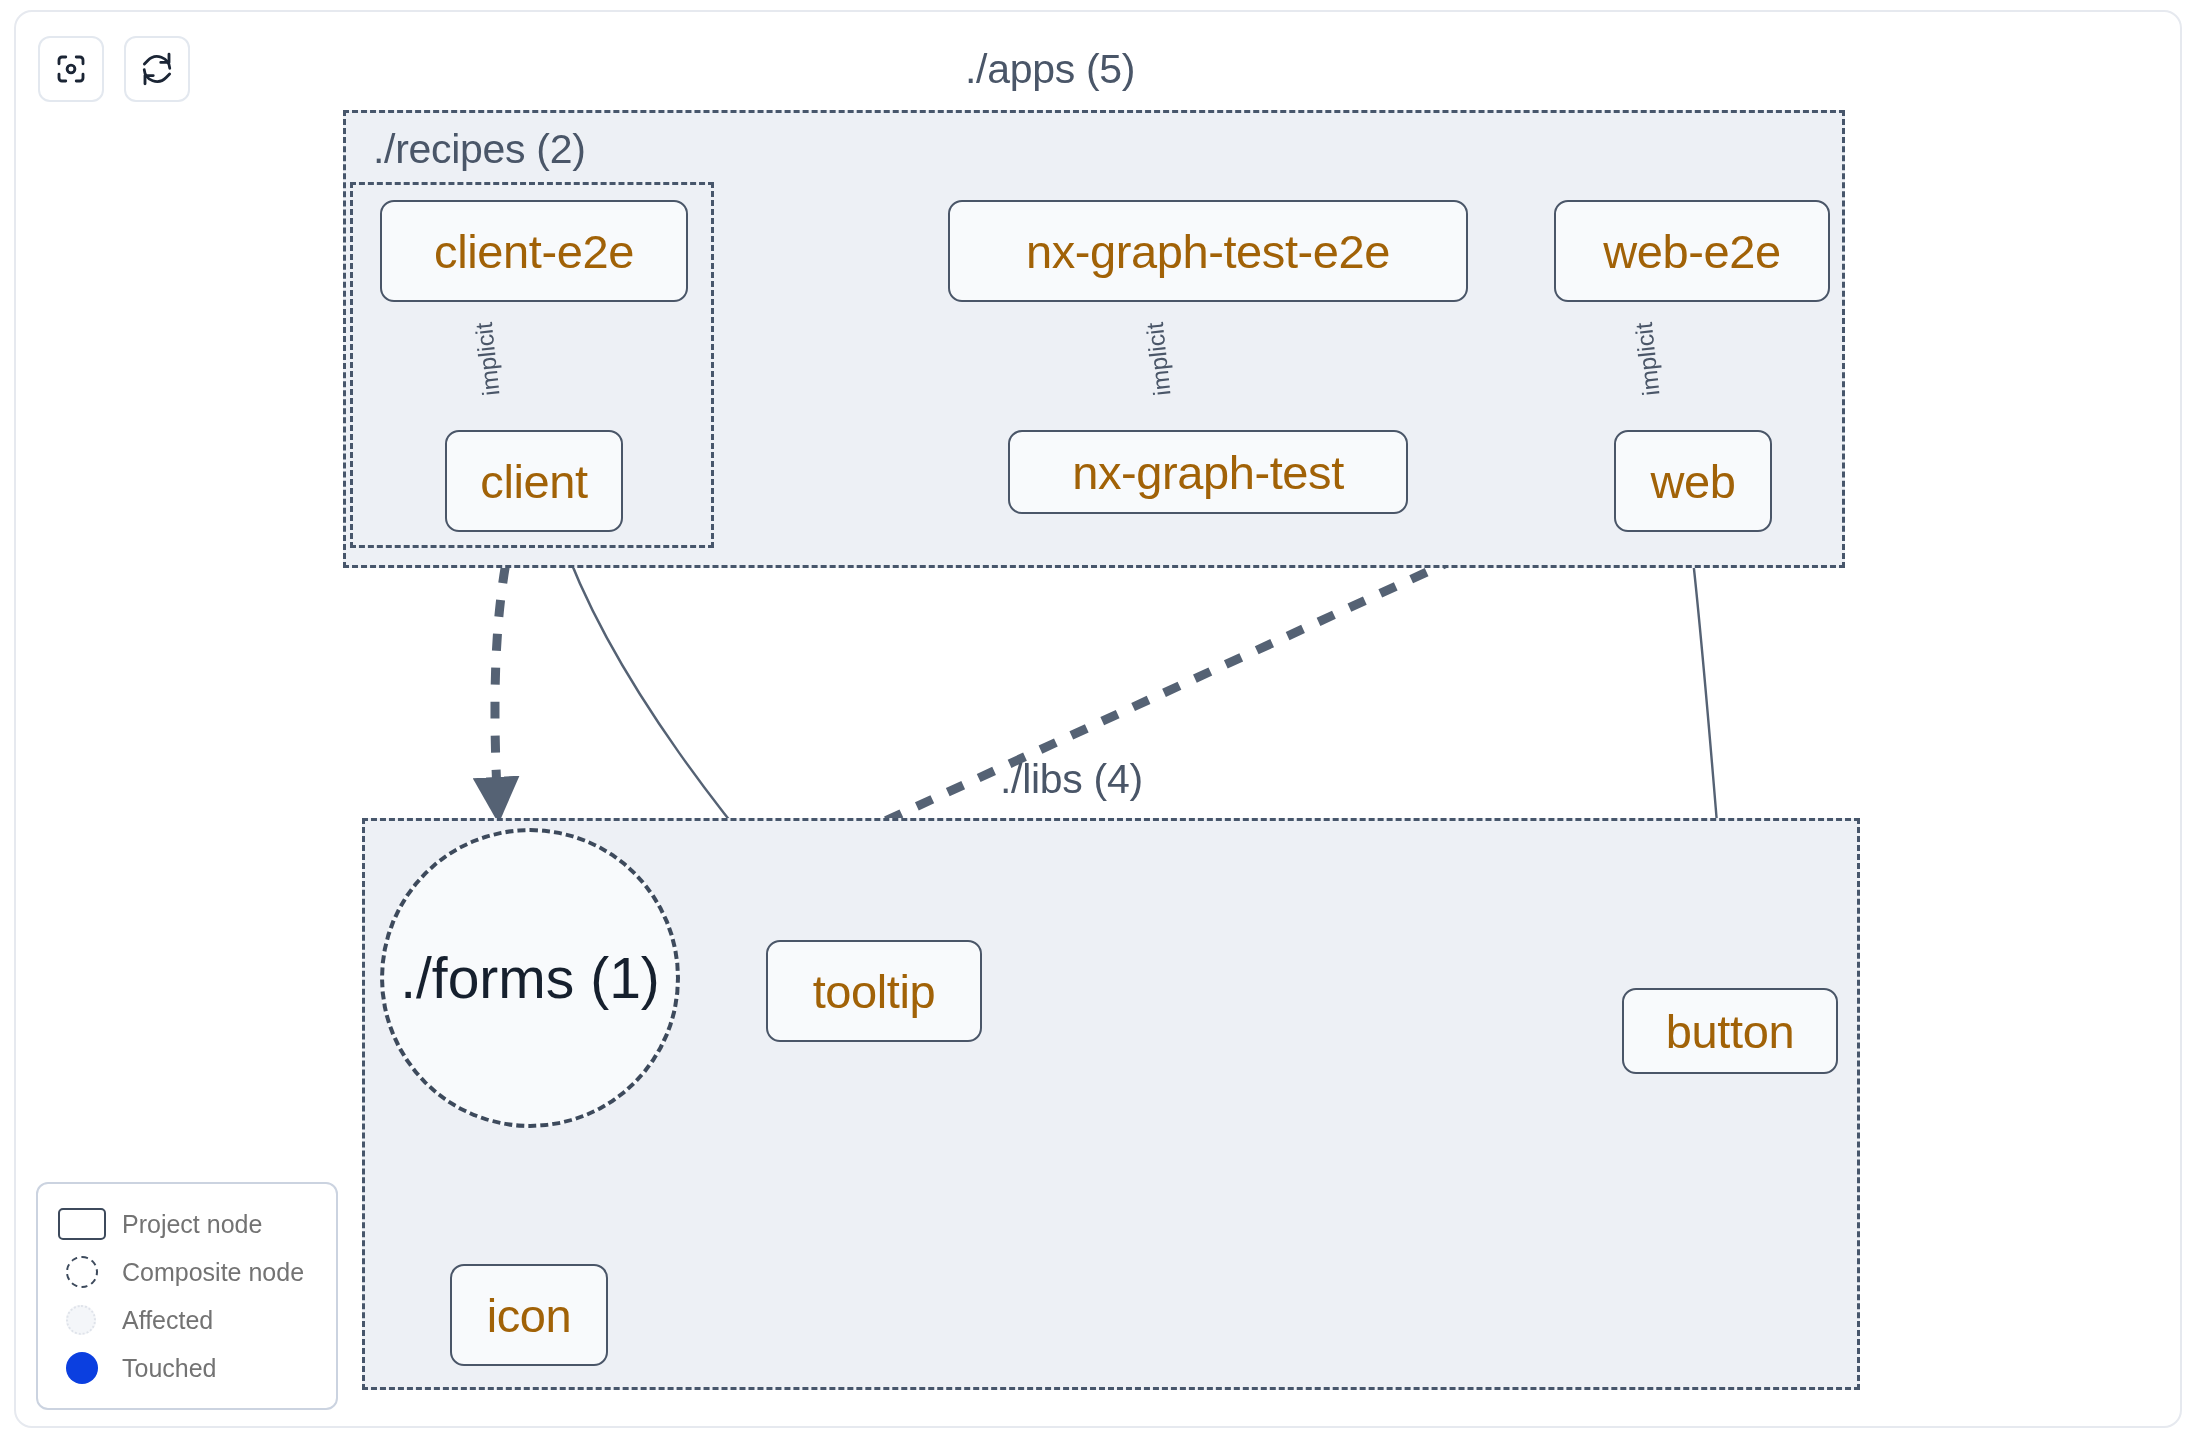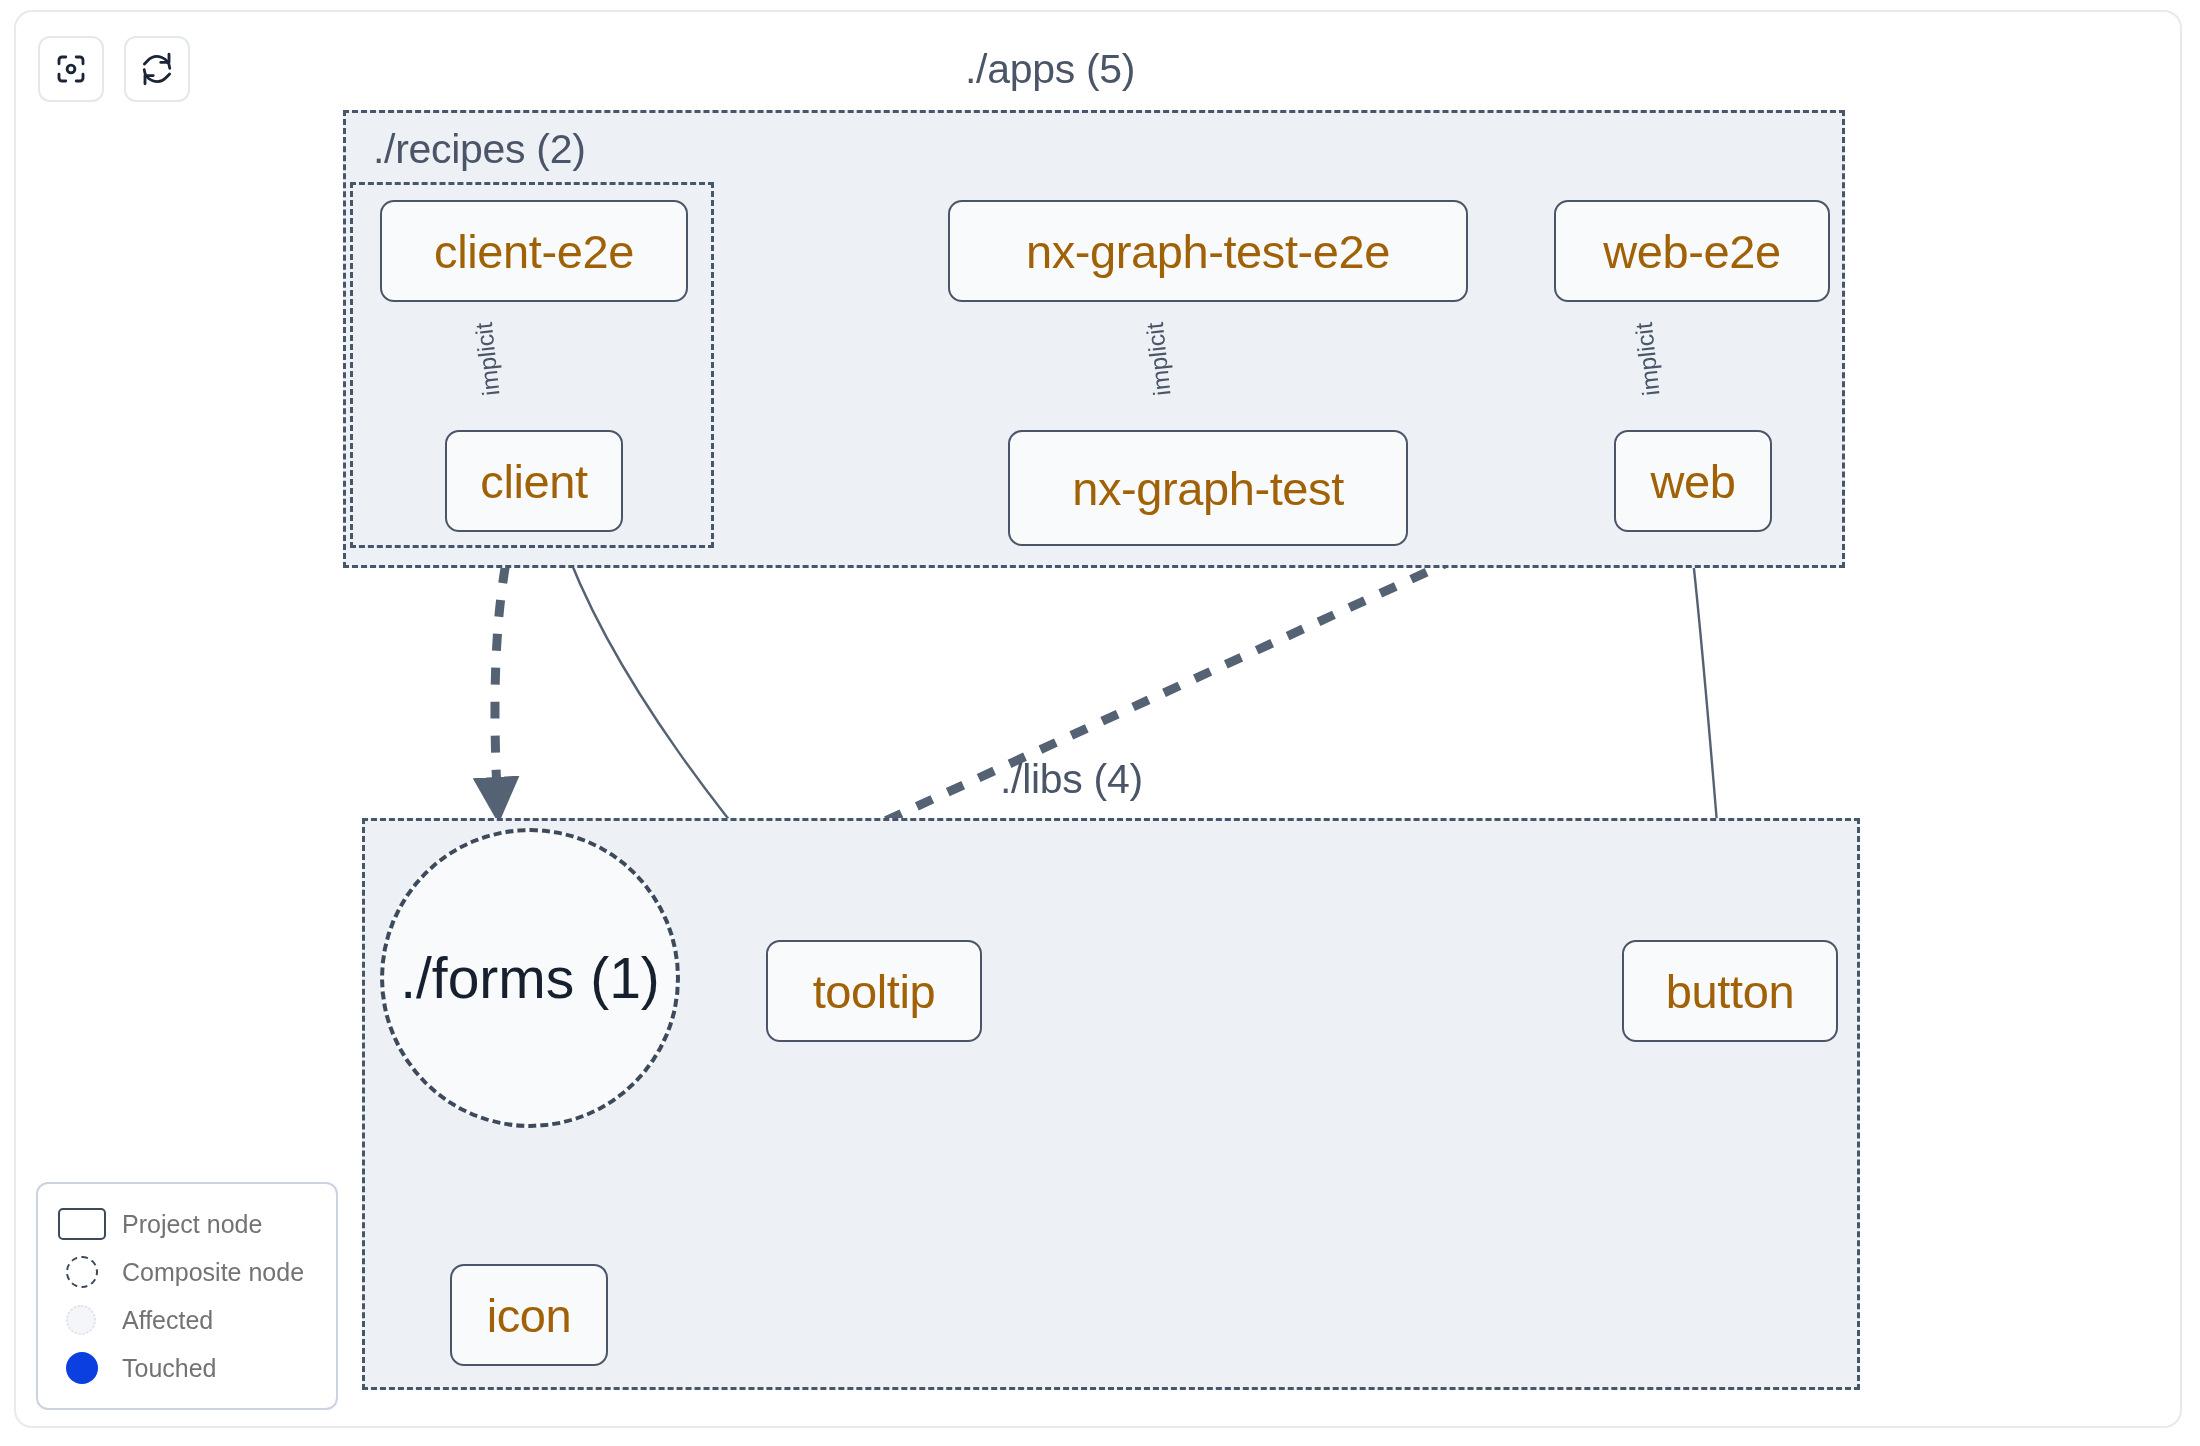"nx-graph-test" div.node { height: 116px -> 84px }
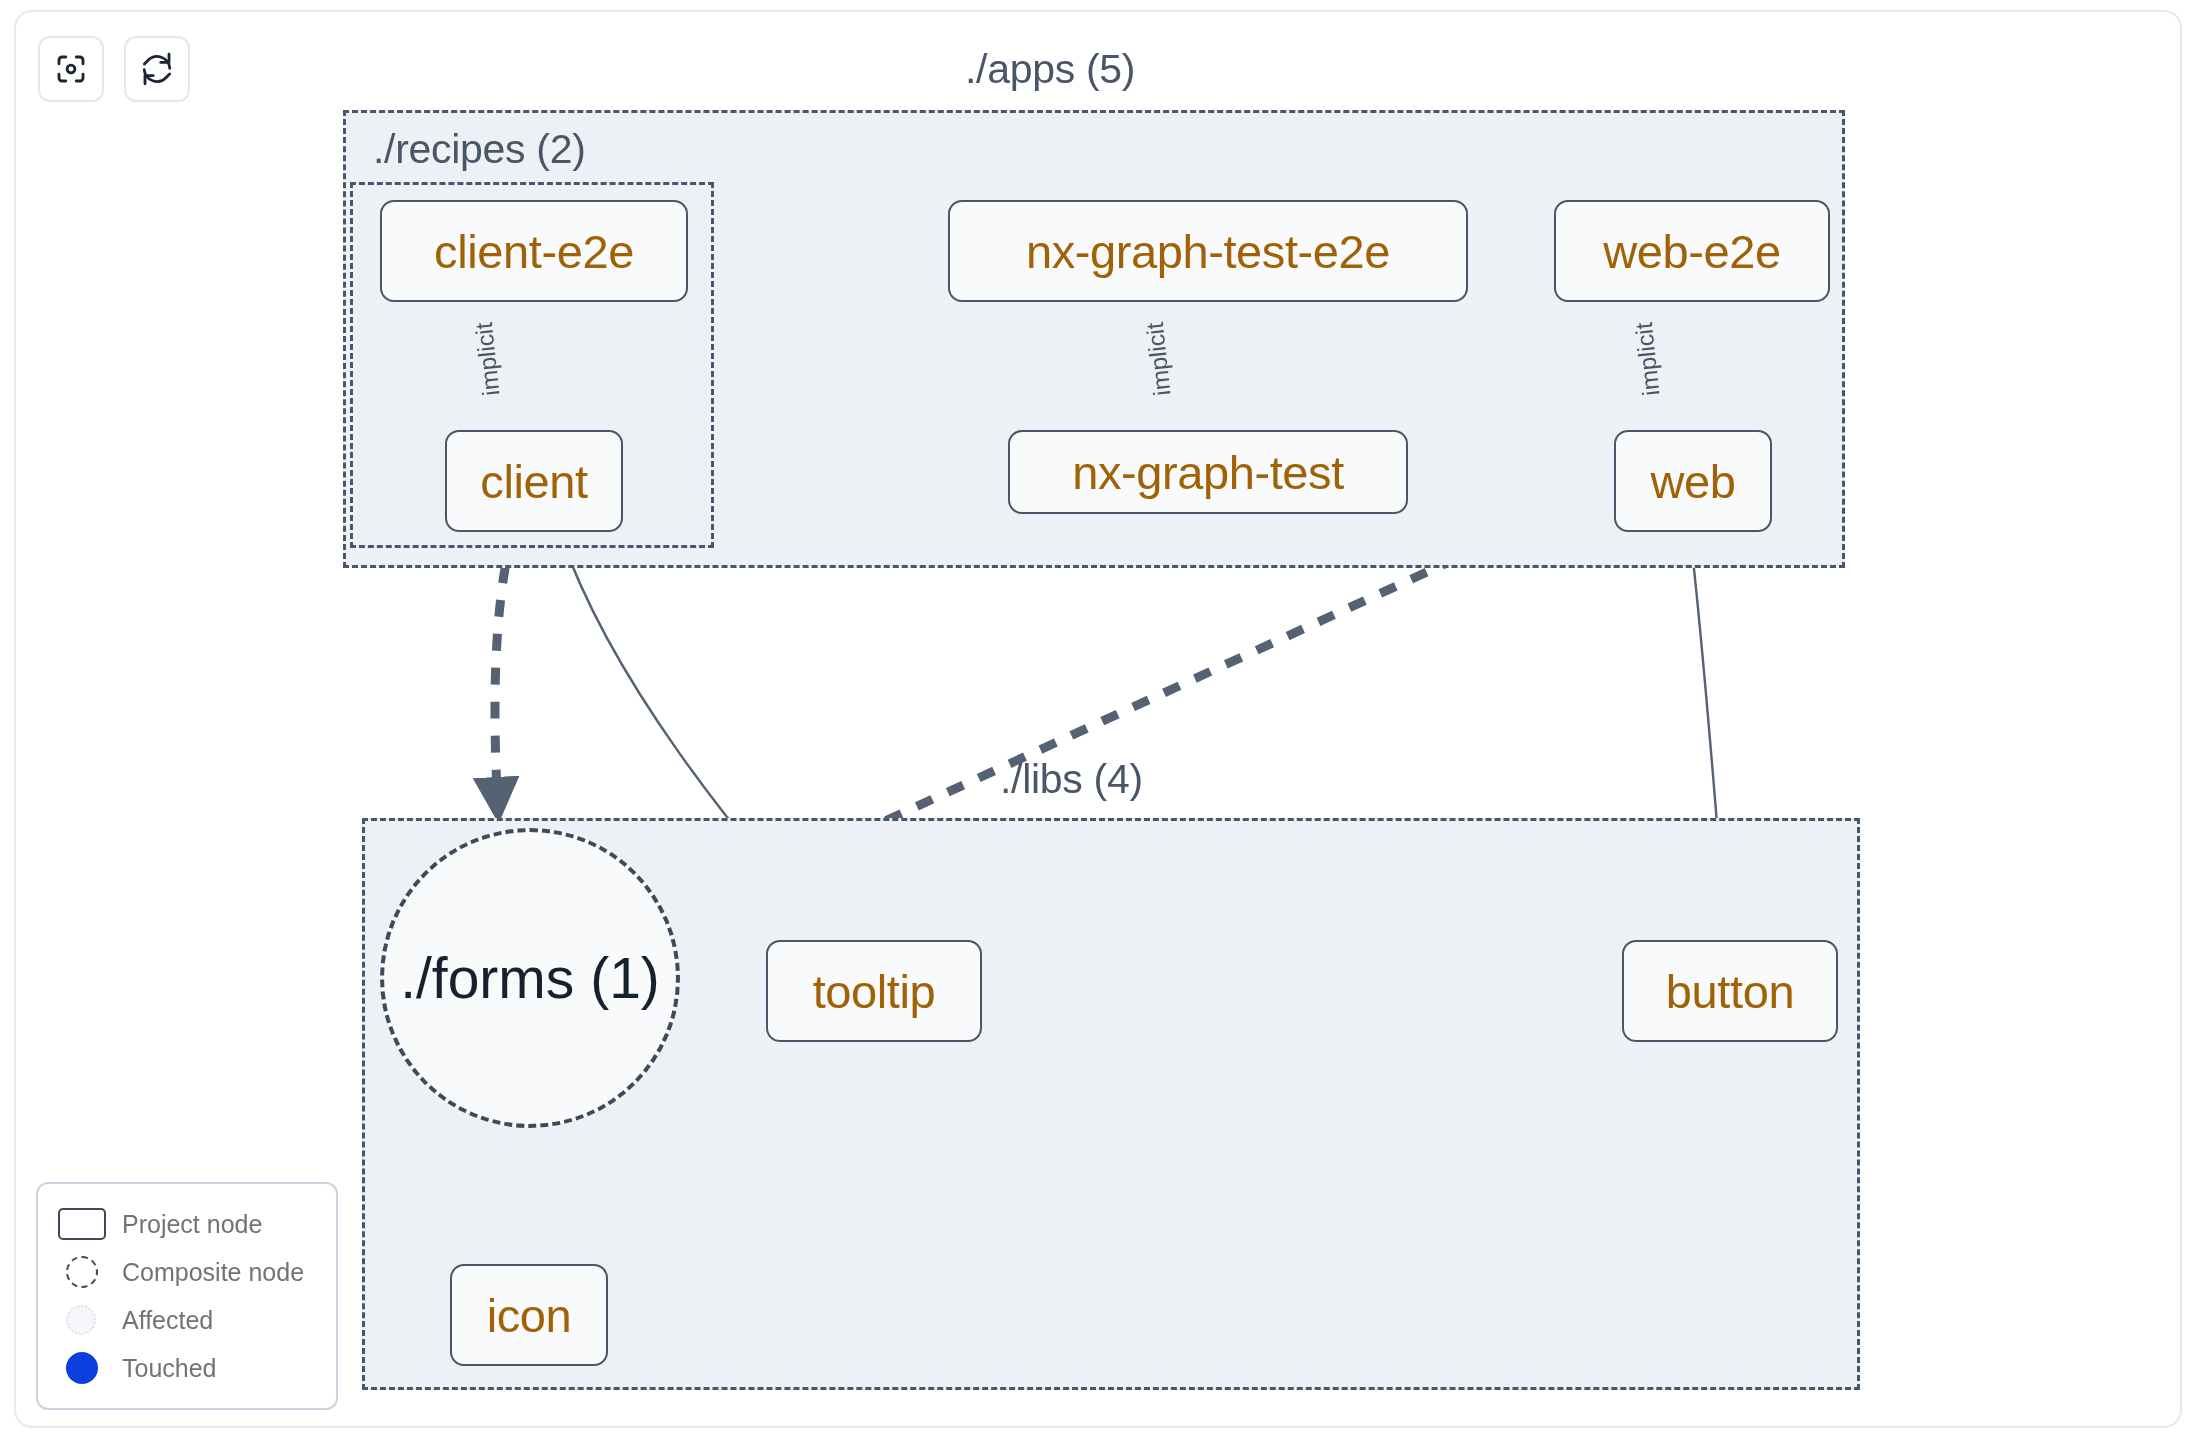"button" div.node { height: 102px -> 86px; top: 940px -> 988px }
